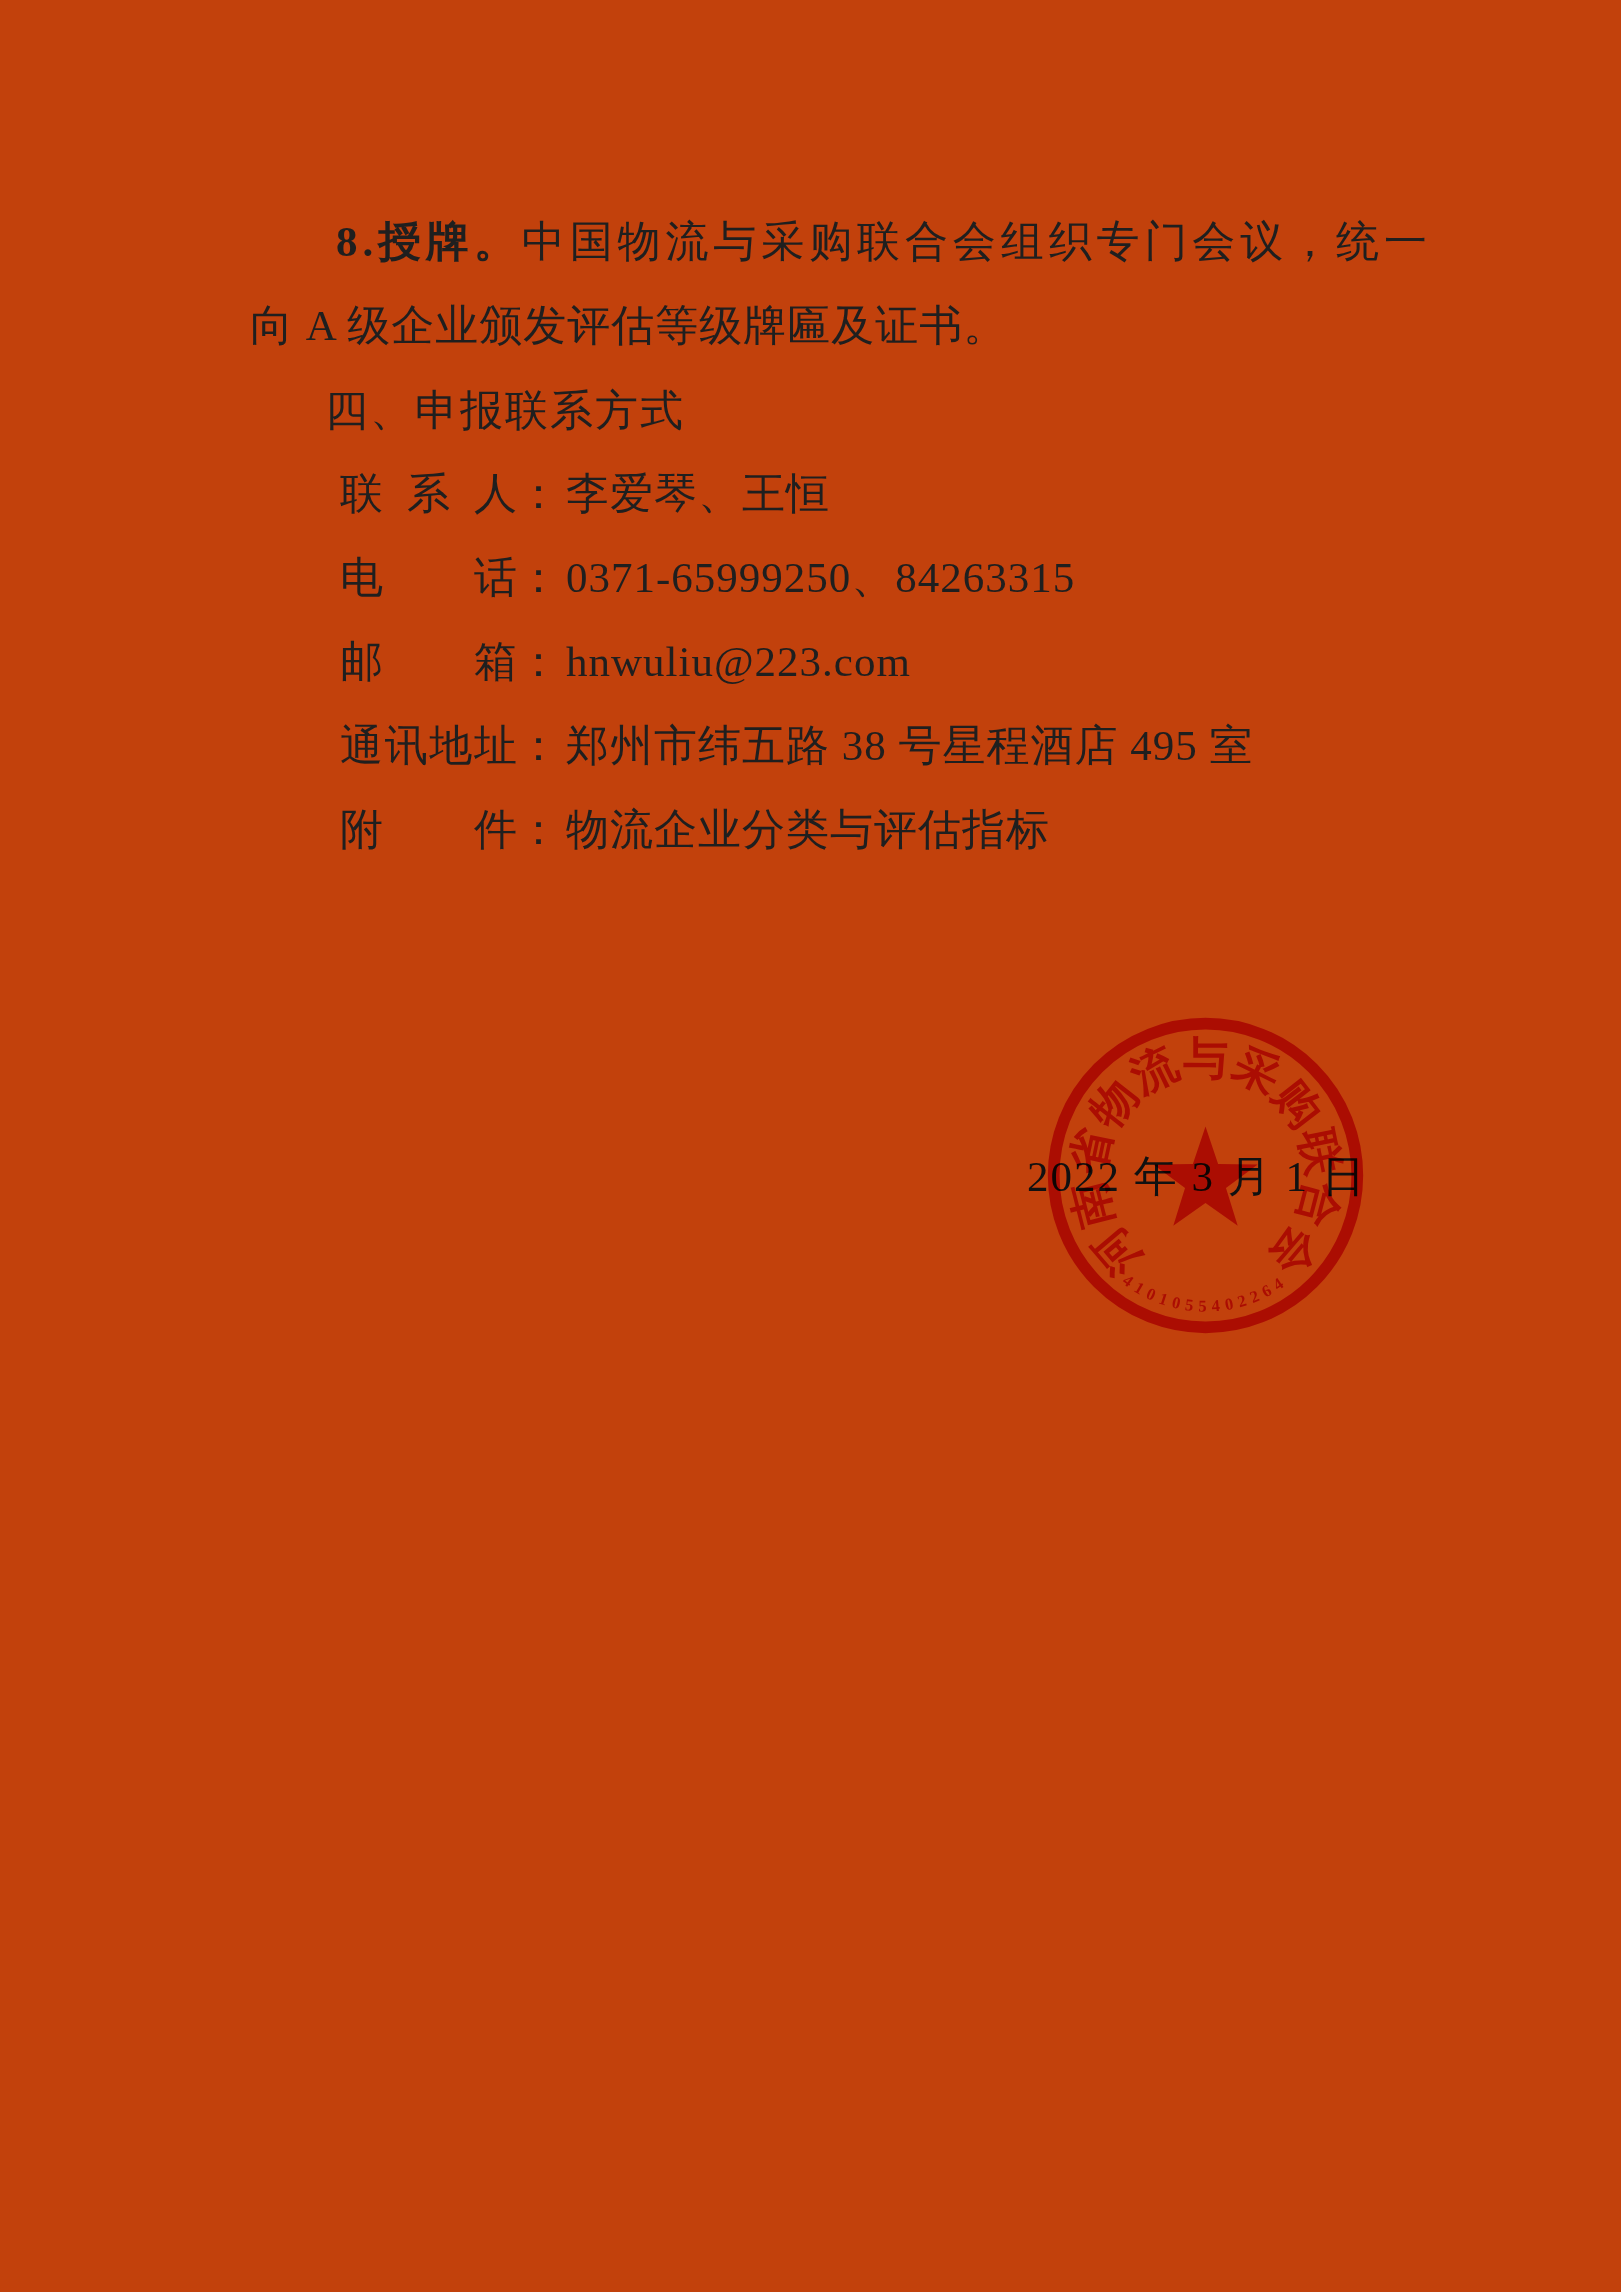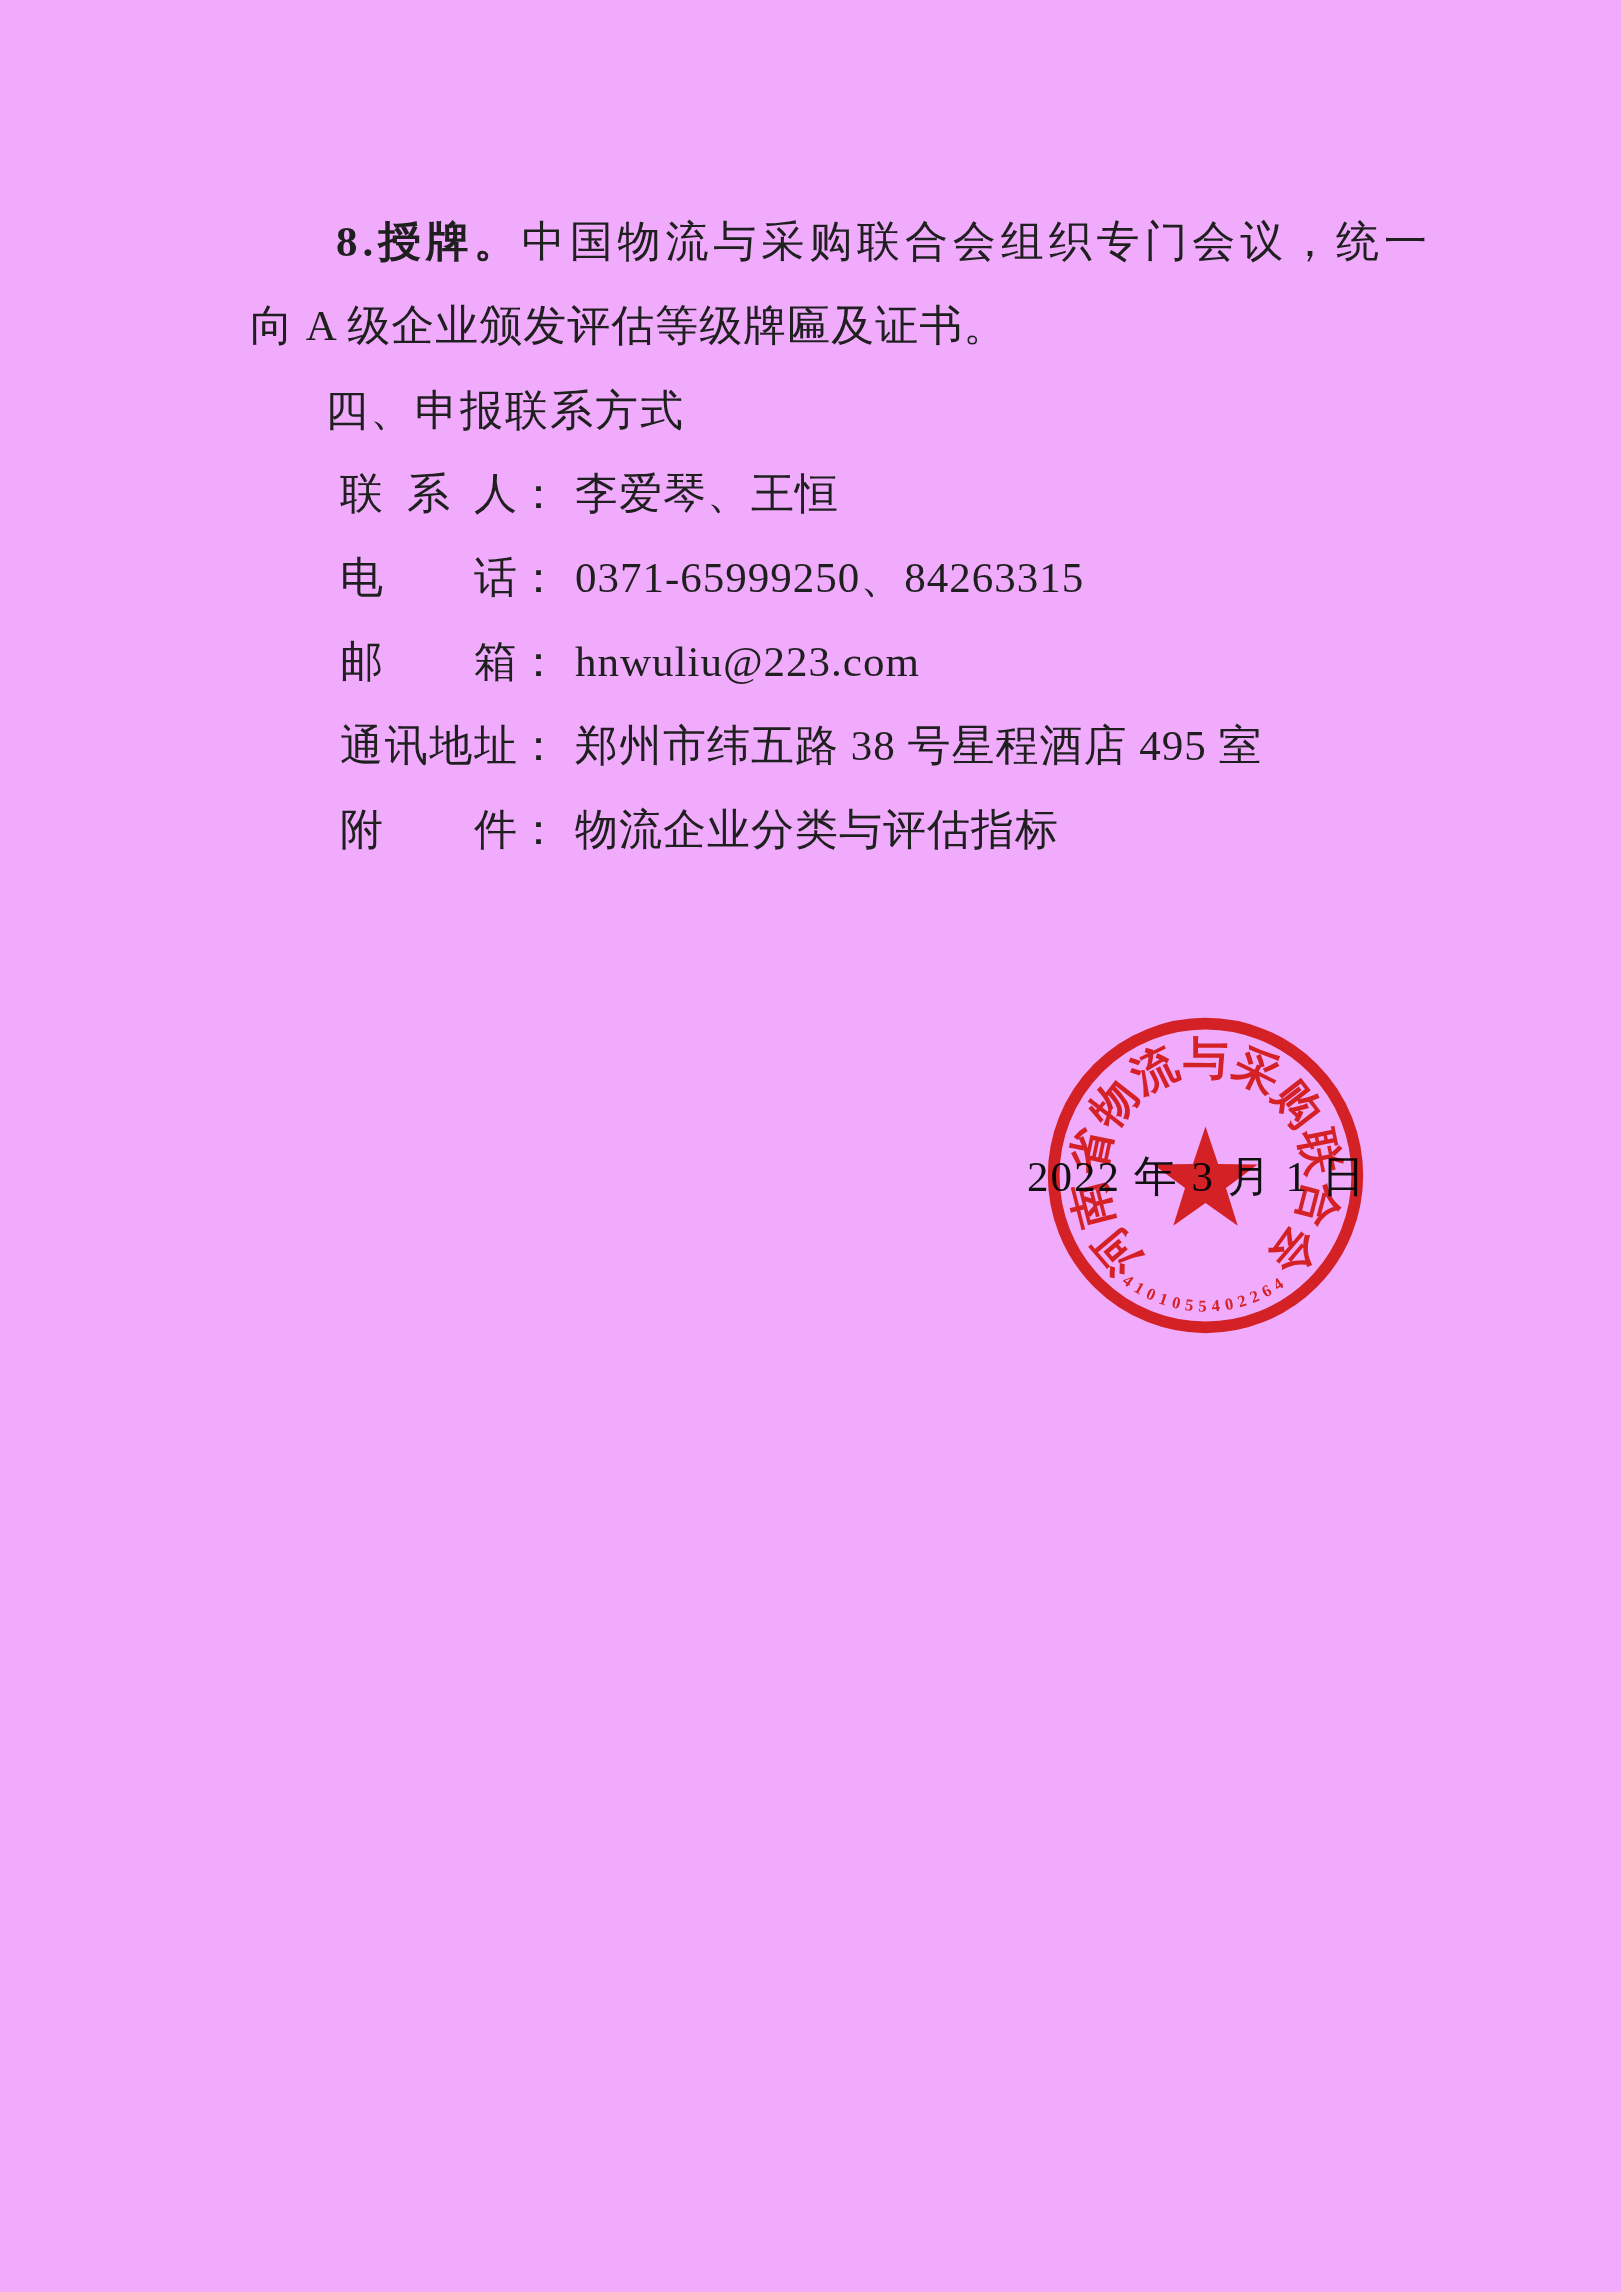"8.授牌。中国物流与采购联合会组织专门会议，统一" .page { background: #f0abfc -> #c2410c }
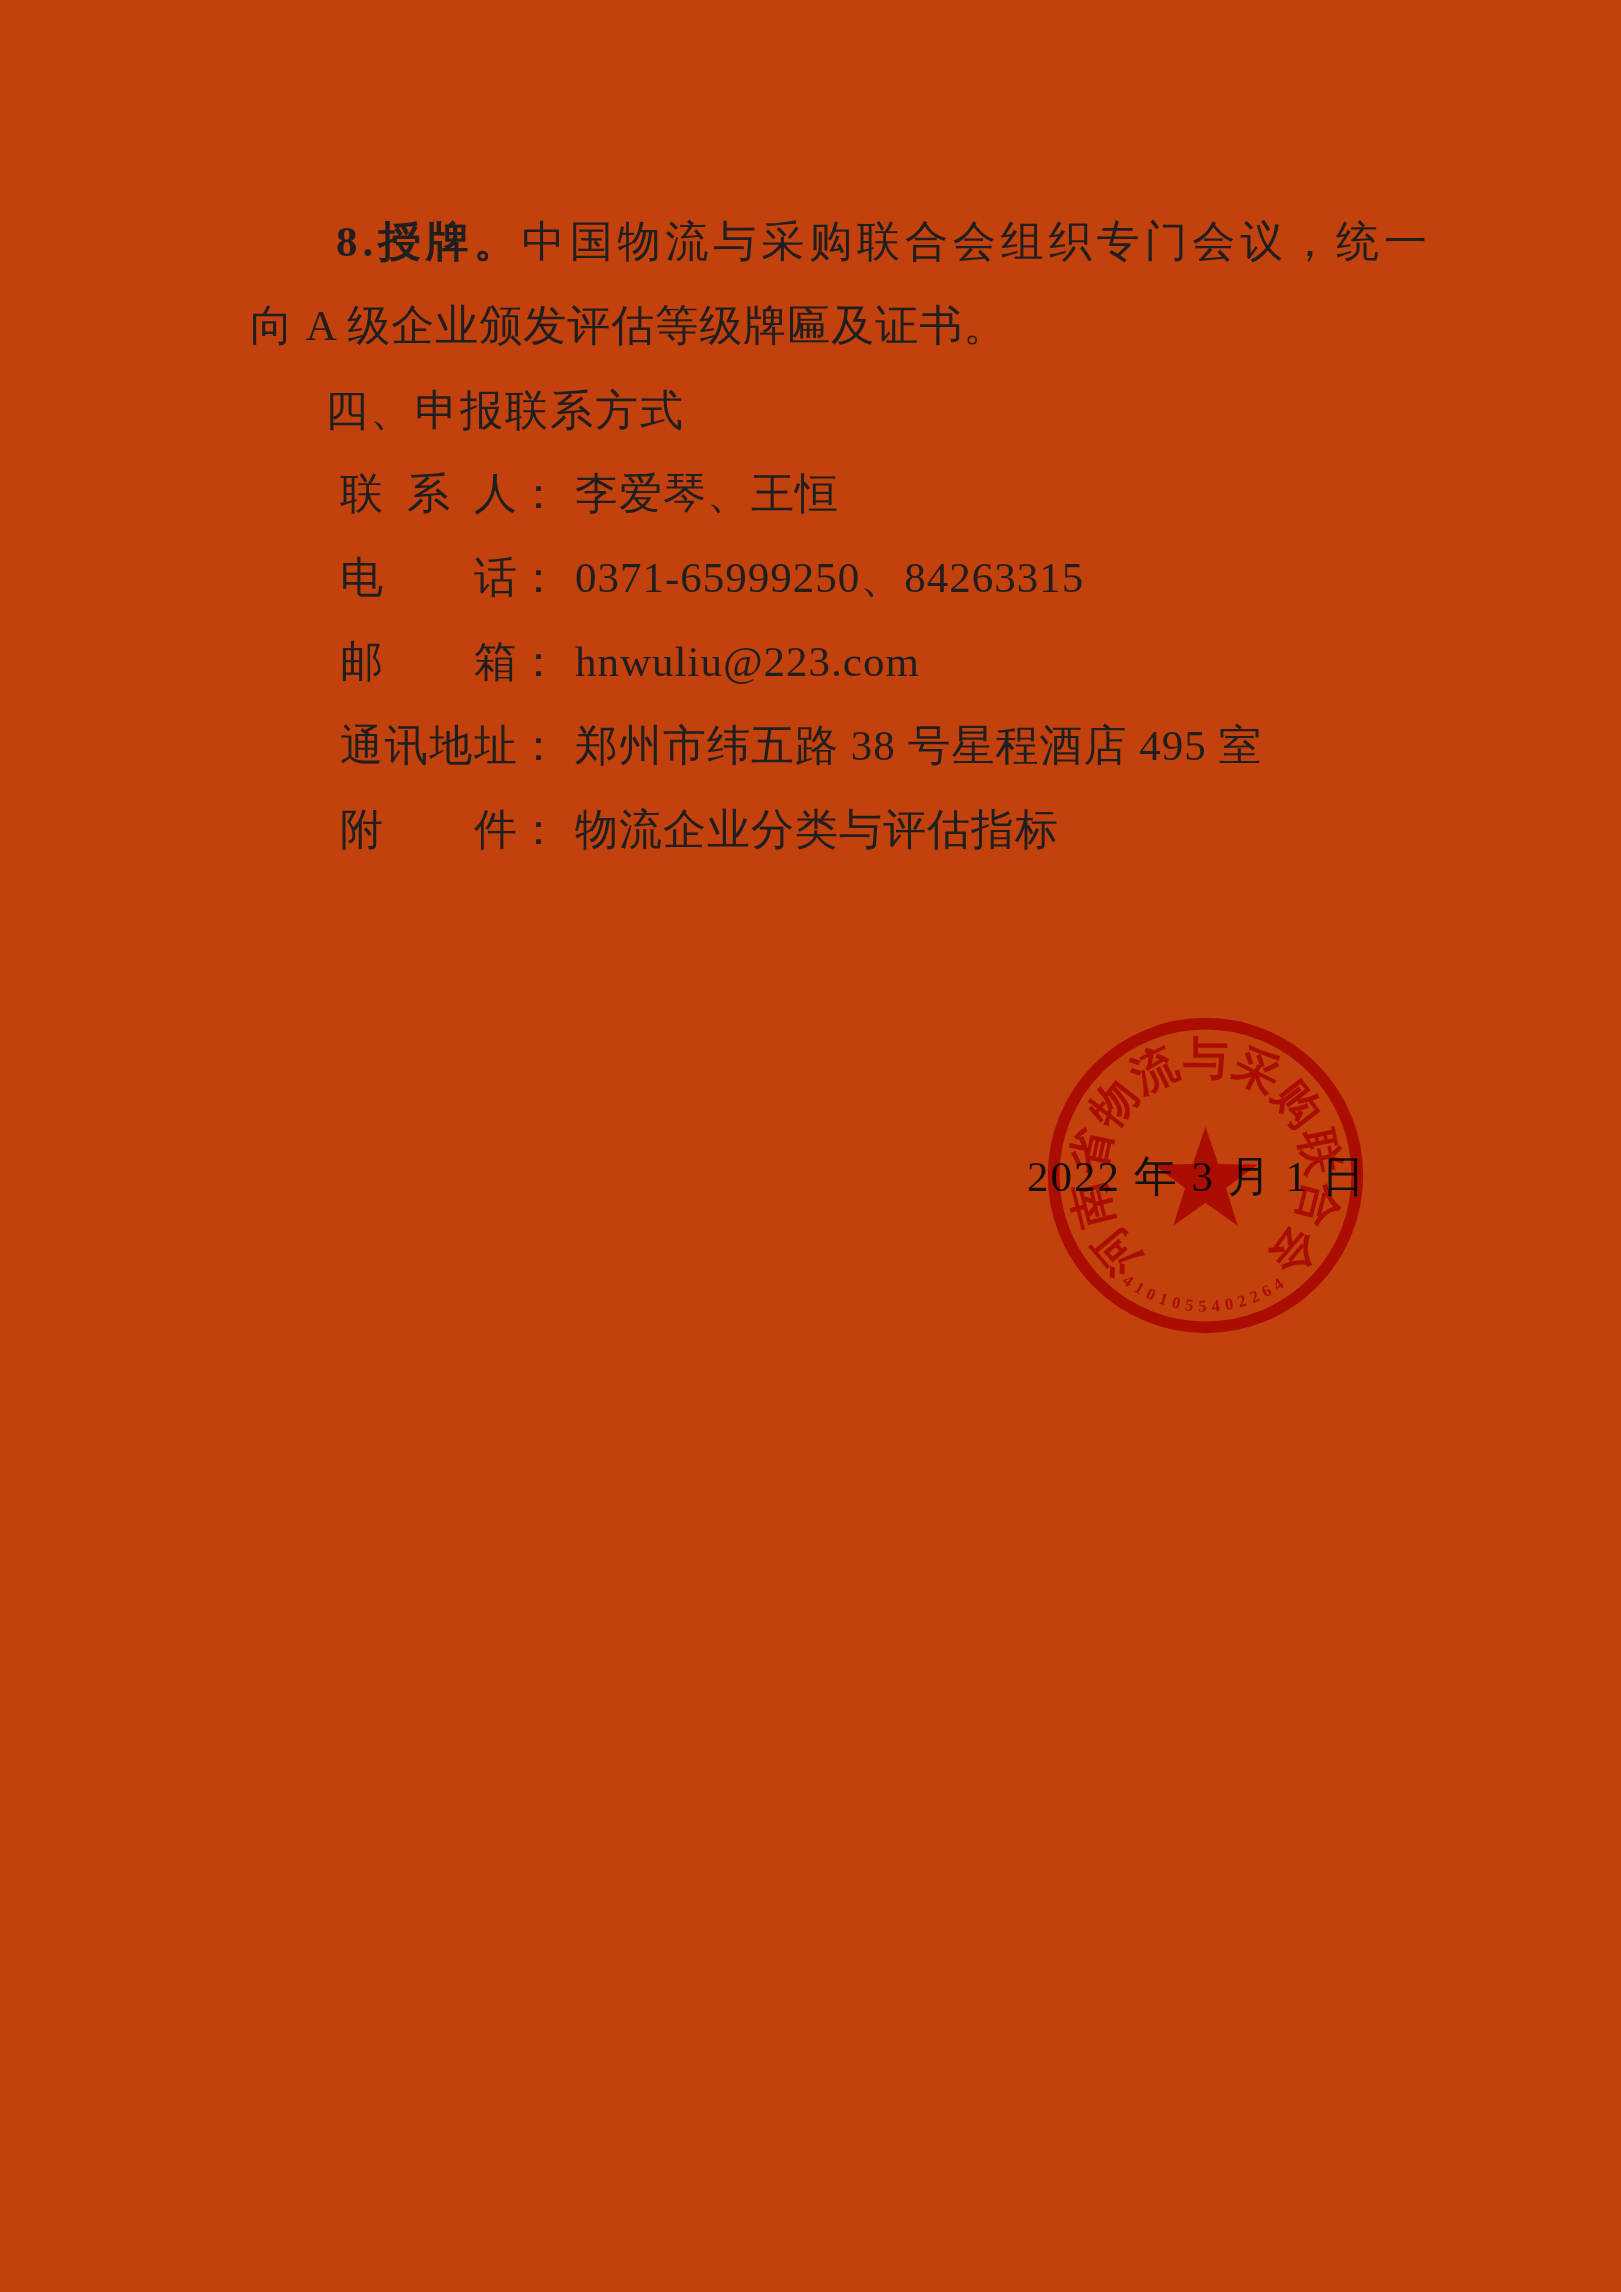"李爱琴、王恒" .contact .value { margin-left: 15px -> 6px }
